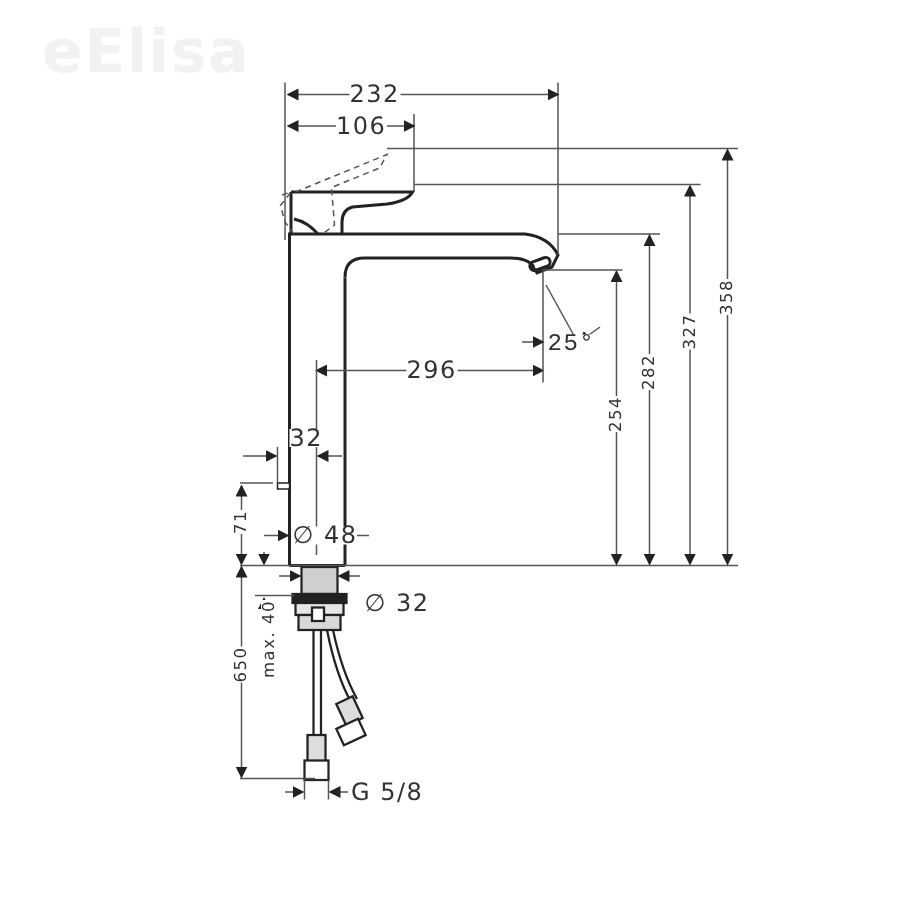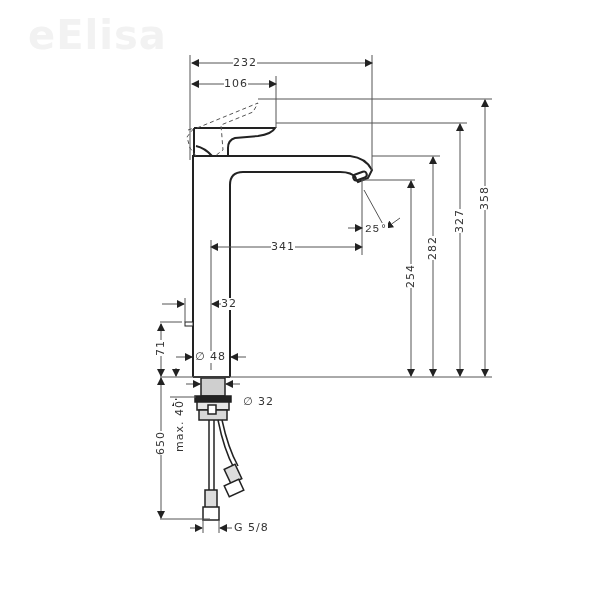"232" .lbl { font-size: 11px -> 16px }
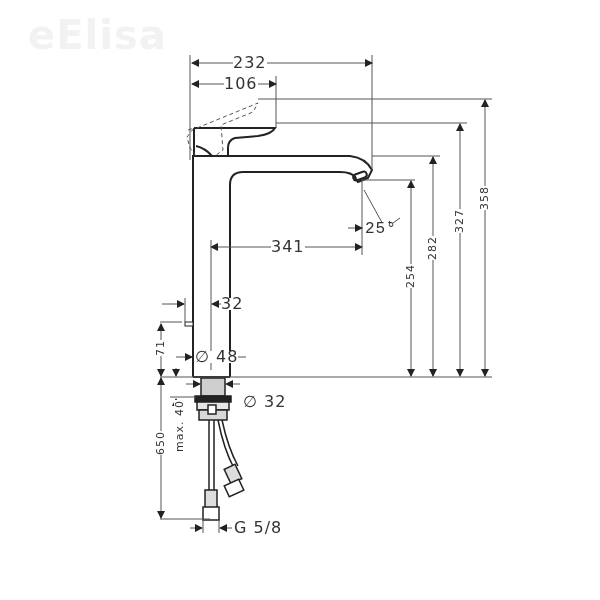"341" div.lbl { text: 341 -> 296 }
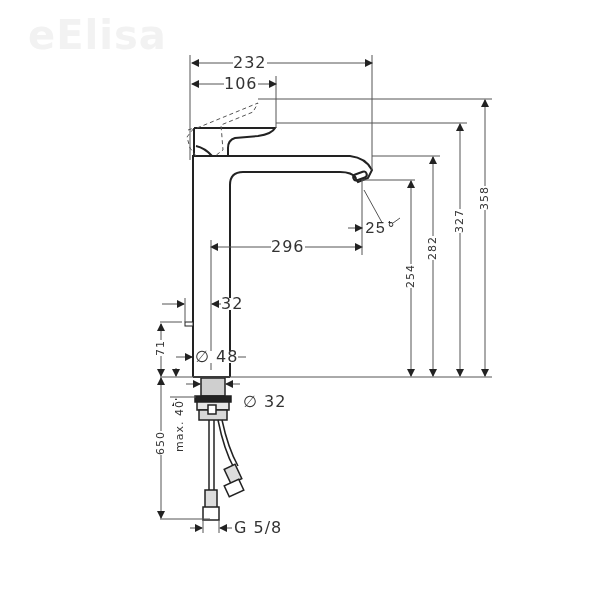"32" div.lbl { margin-left: 28px -> none; top: 298px -> 286px }
